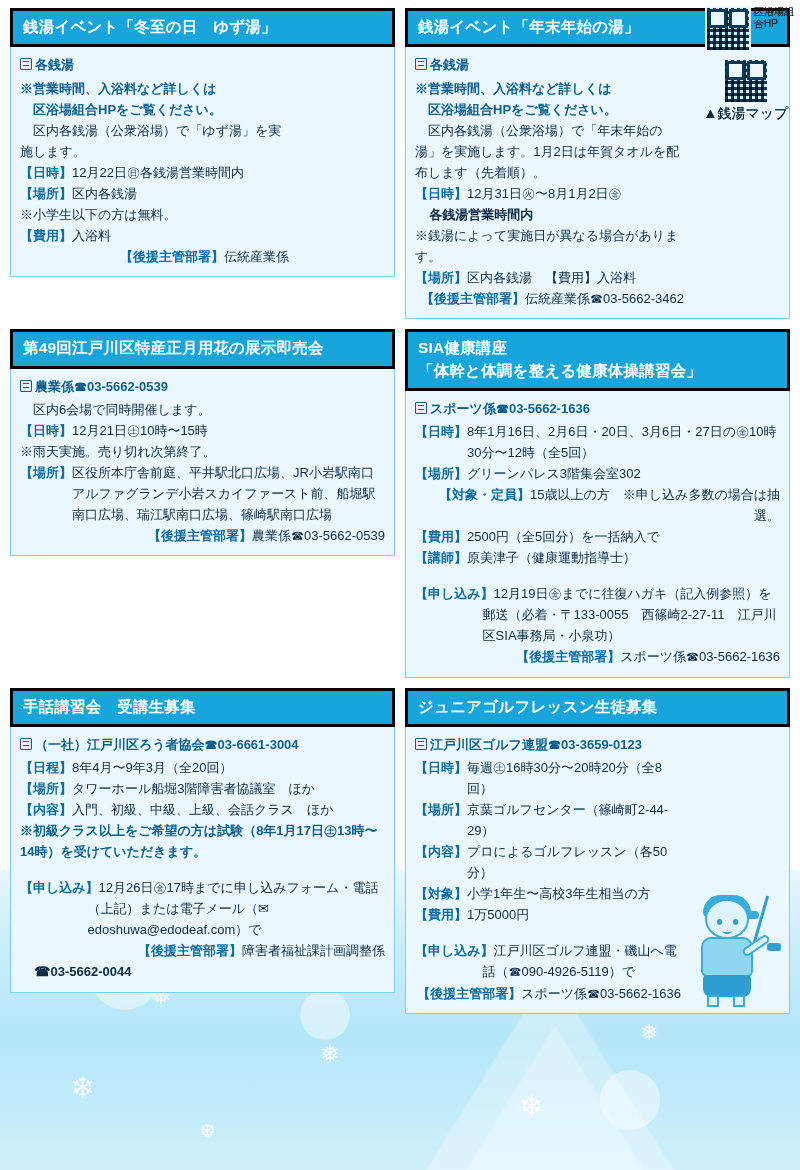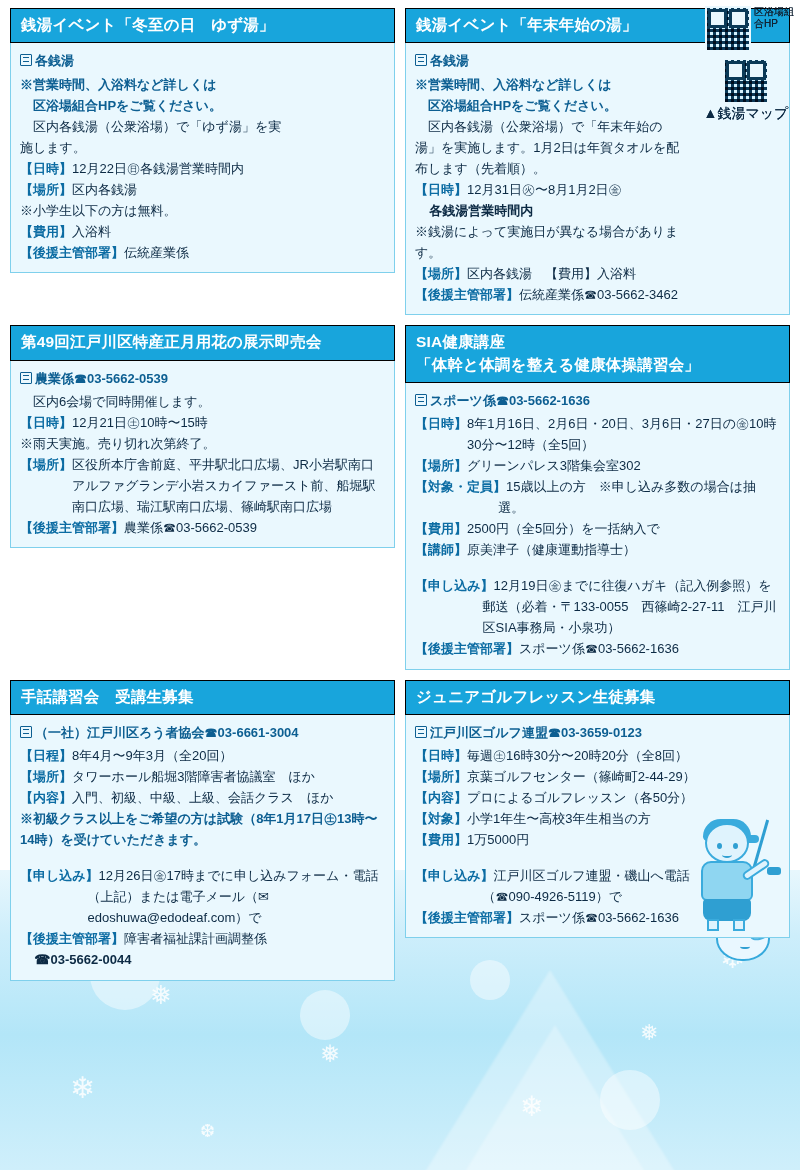"銭湯イベント「冬至の日 ゆず湯」" .card-head { border: 1px solid #000000 -> 3px solid #000000 }
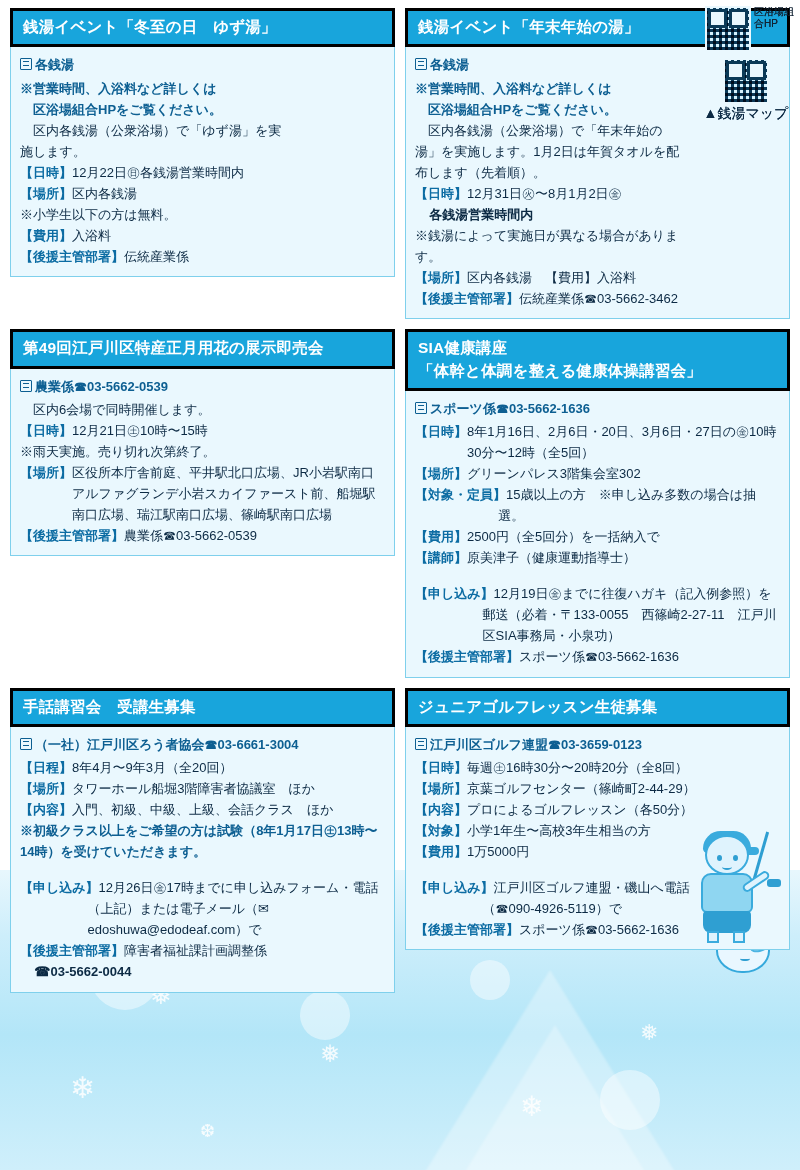"【後援主管部署】伝統産業係" .hang6 { text-align: none -> right }
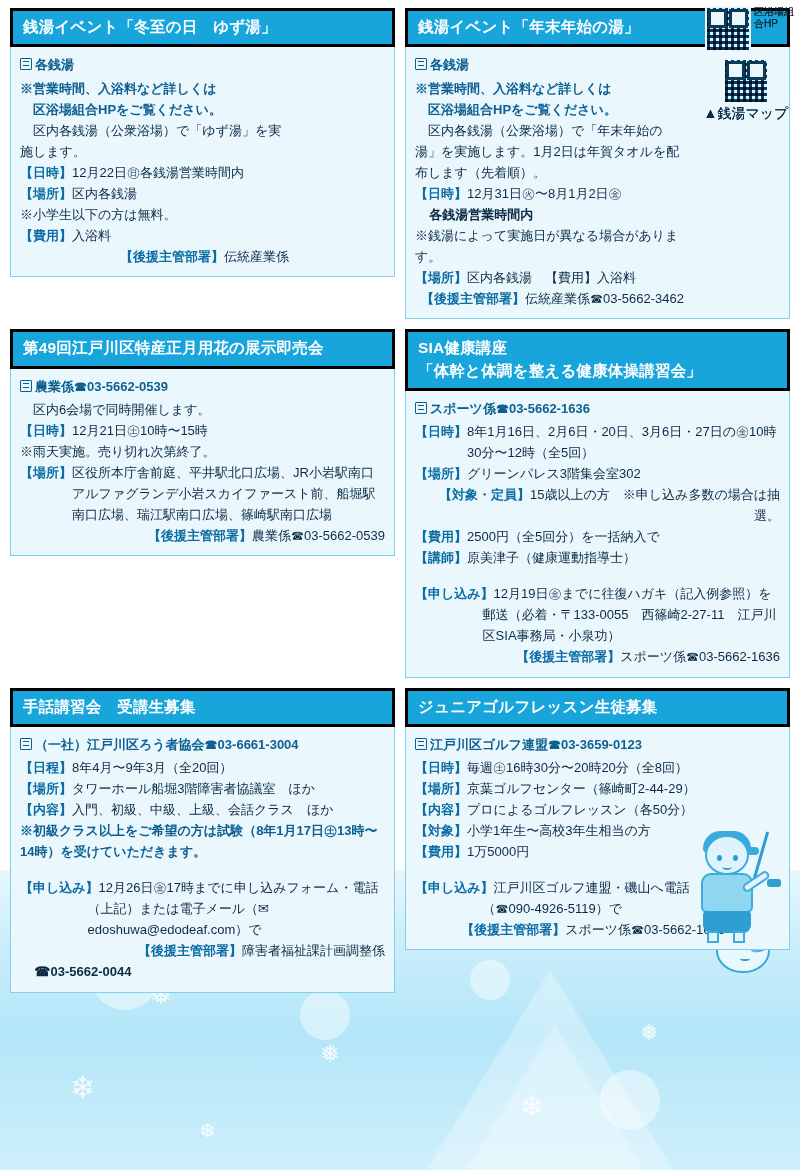"江戸川区ゴルフ連盟☎03-3659-0123" div.card-body { padding-right: 64px -> 108px }
